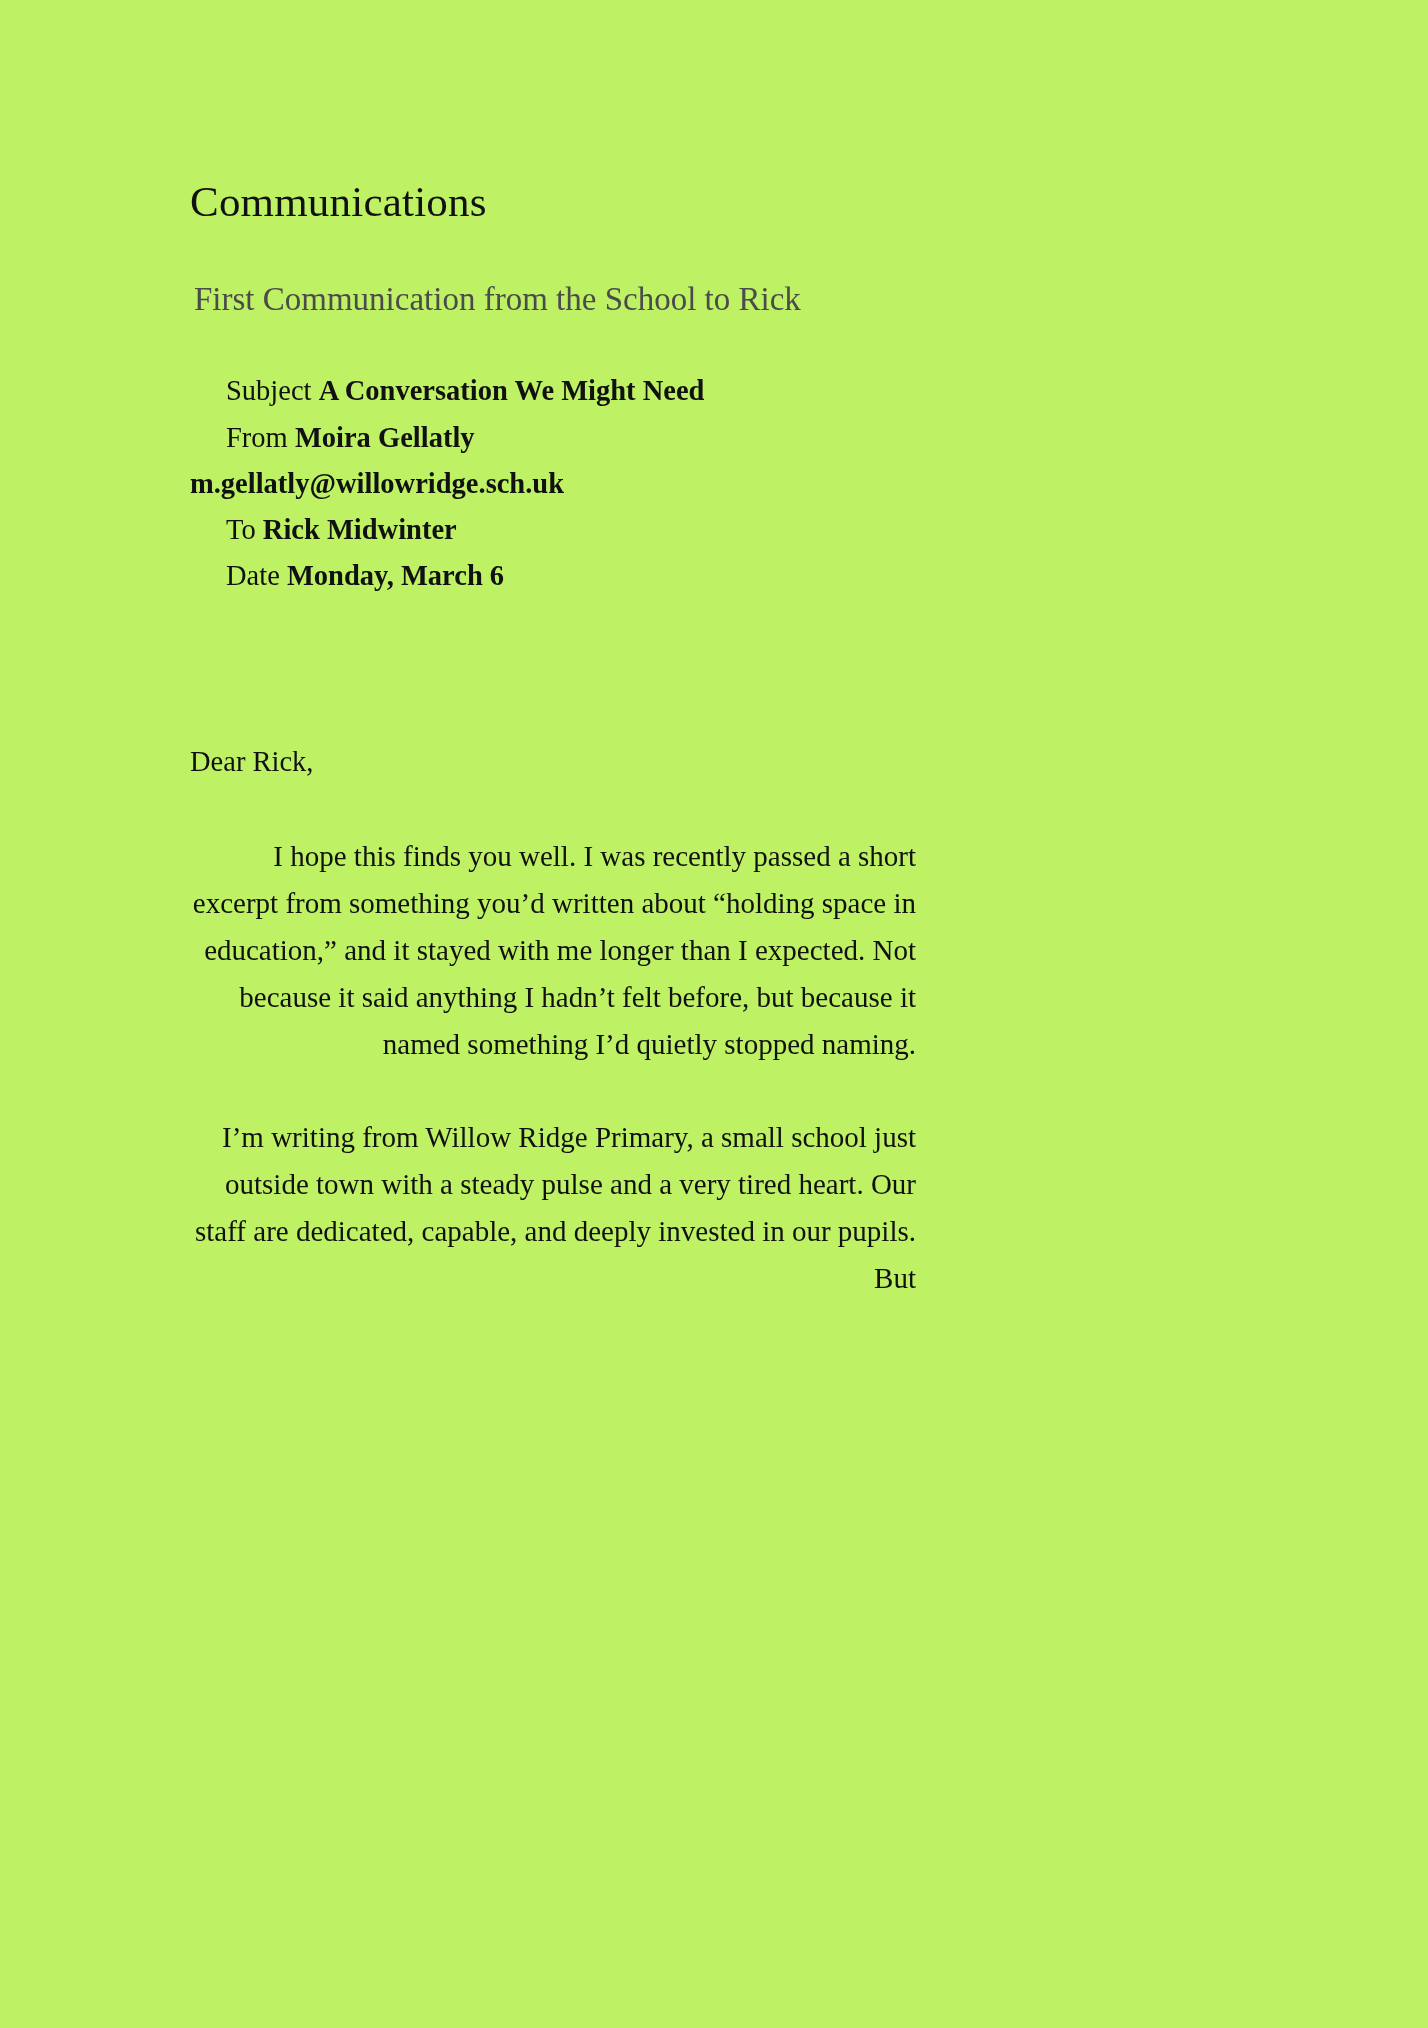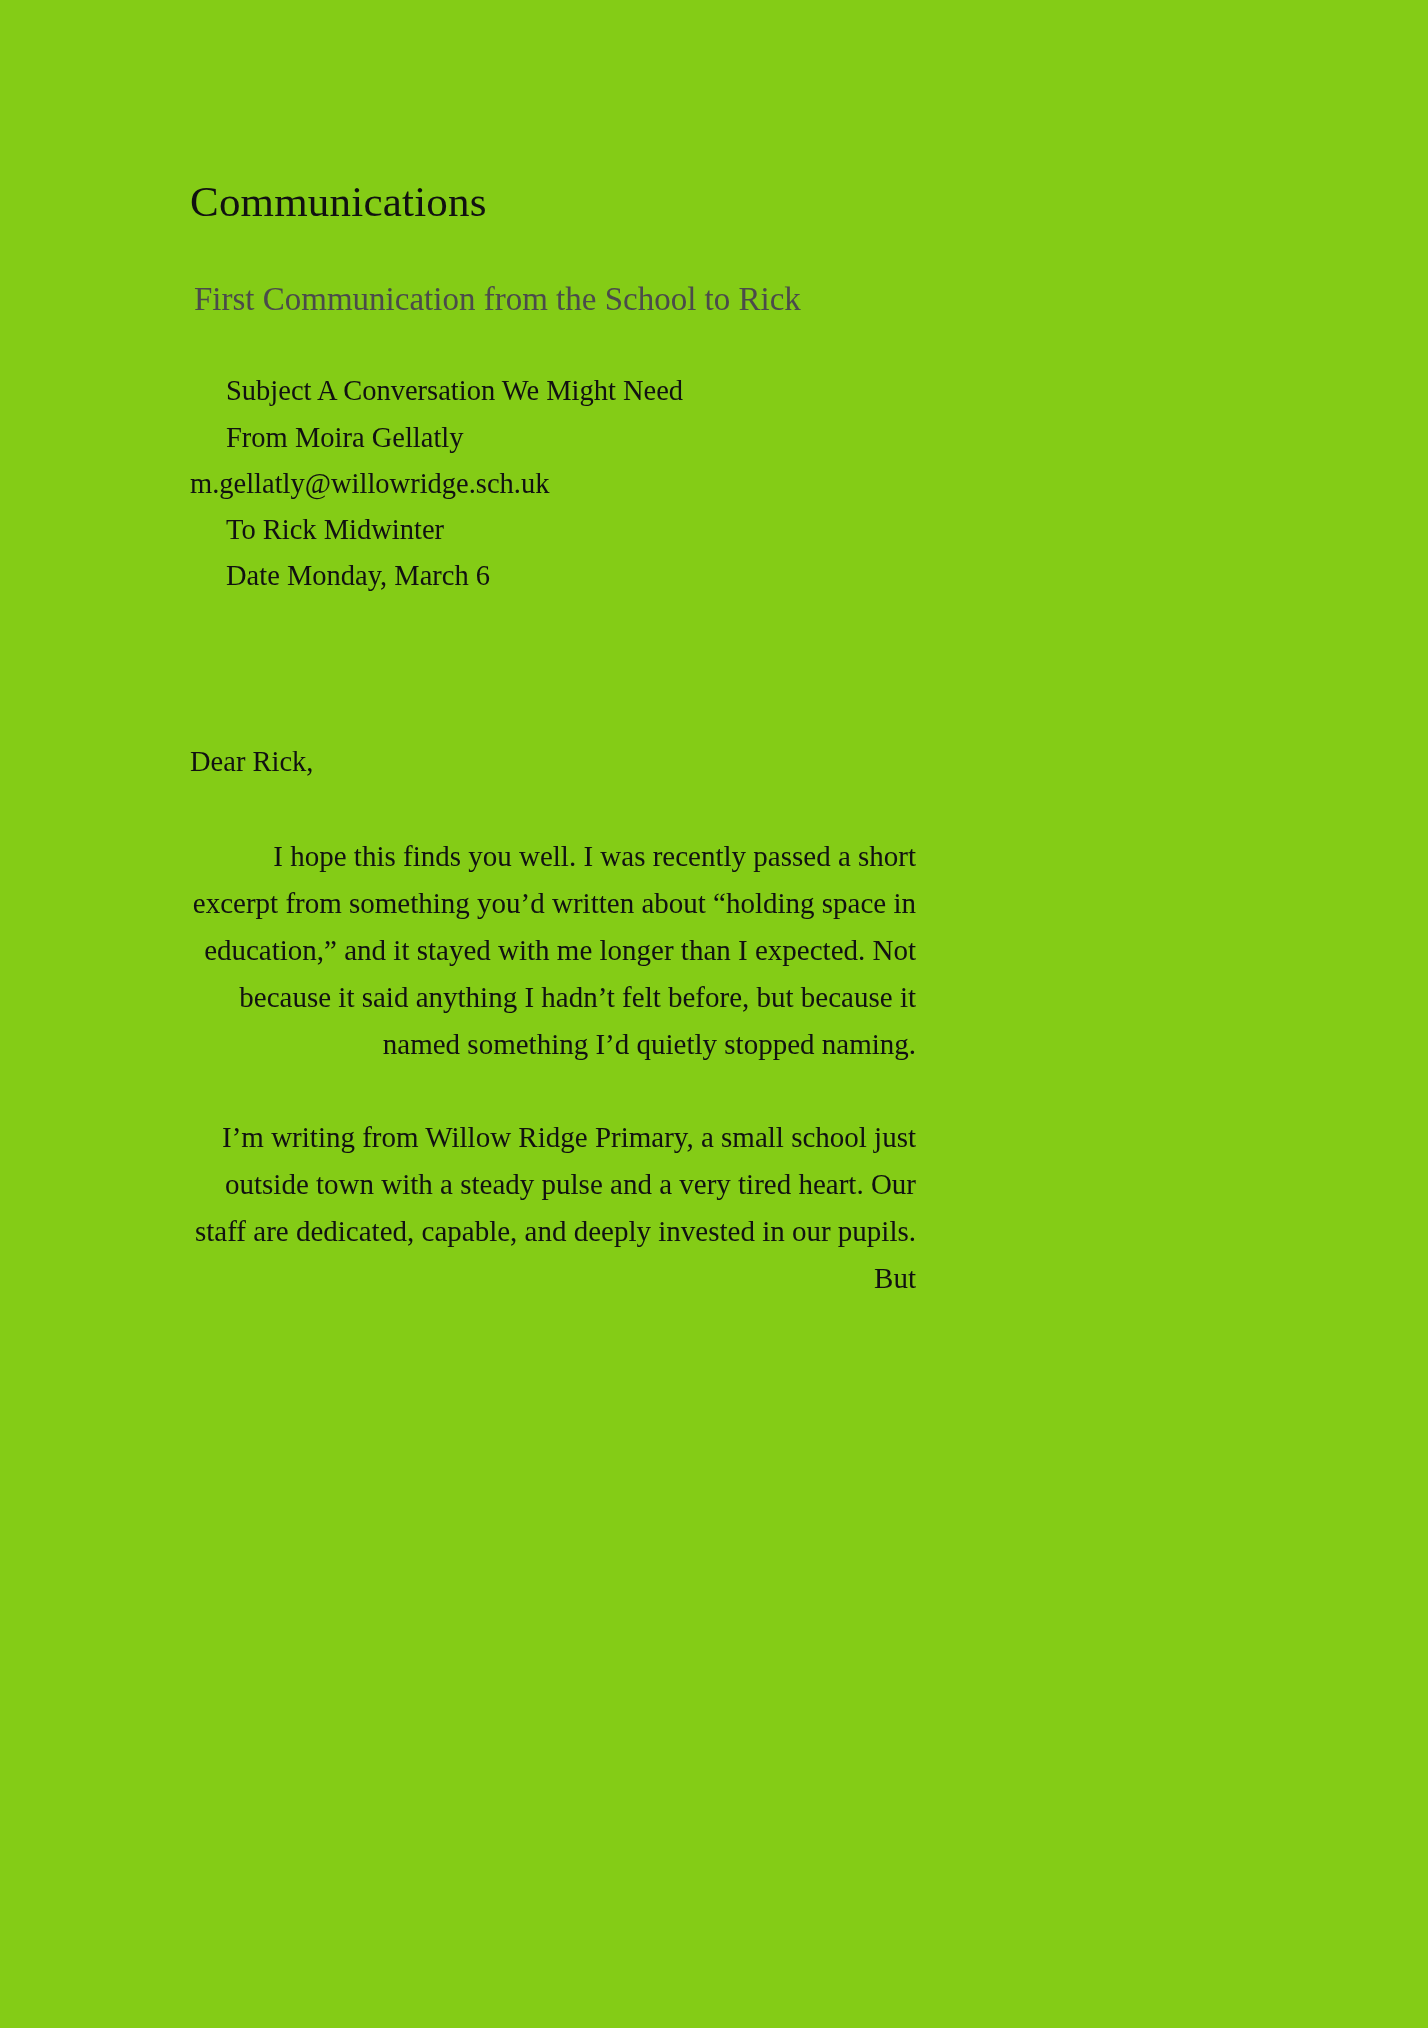"Communications" .page { background: #84cc16 -> #bef264 }
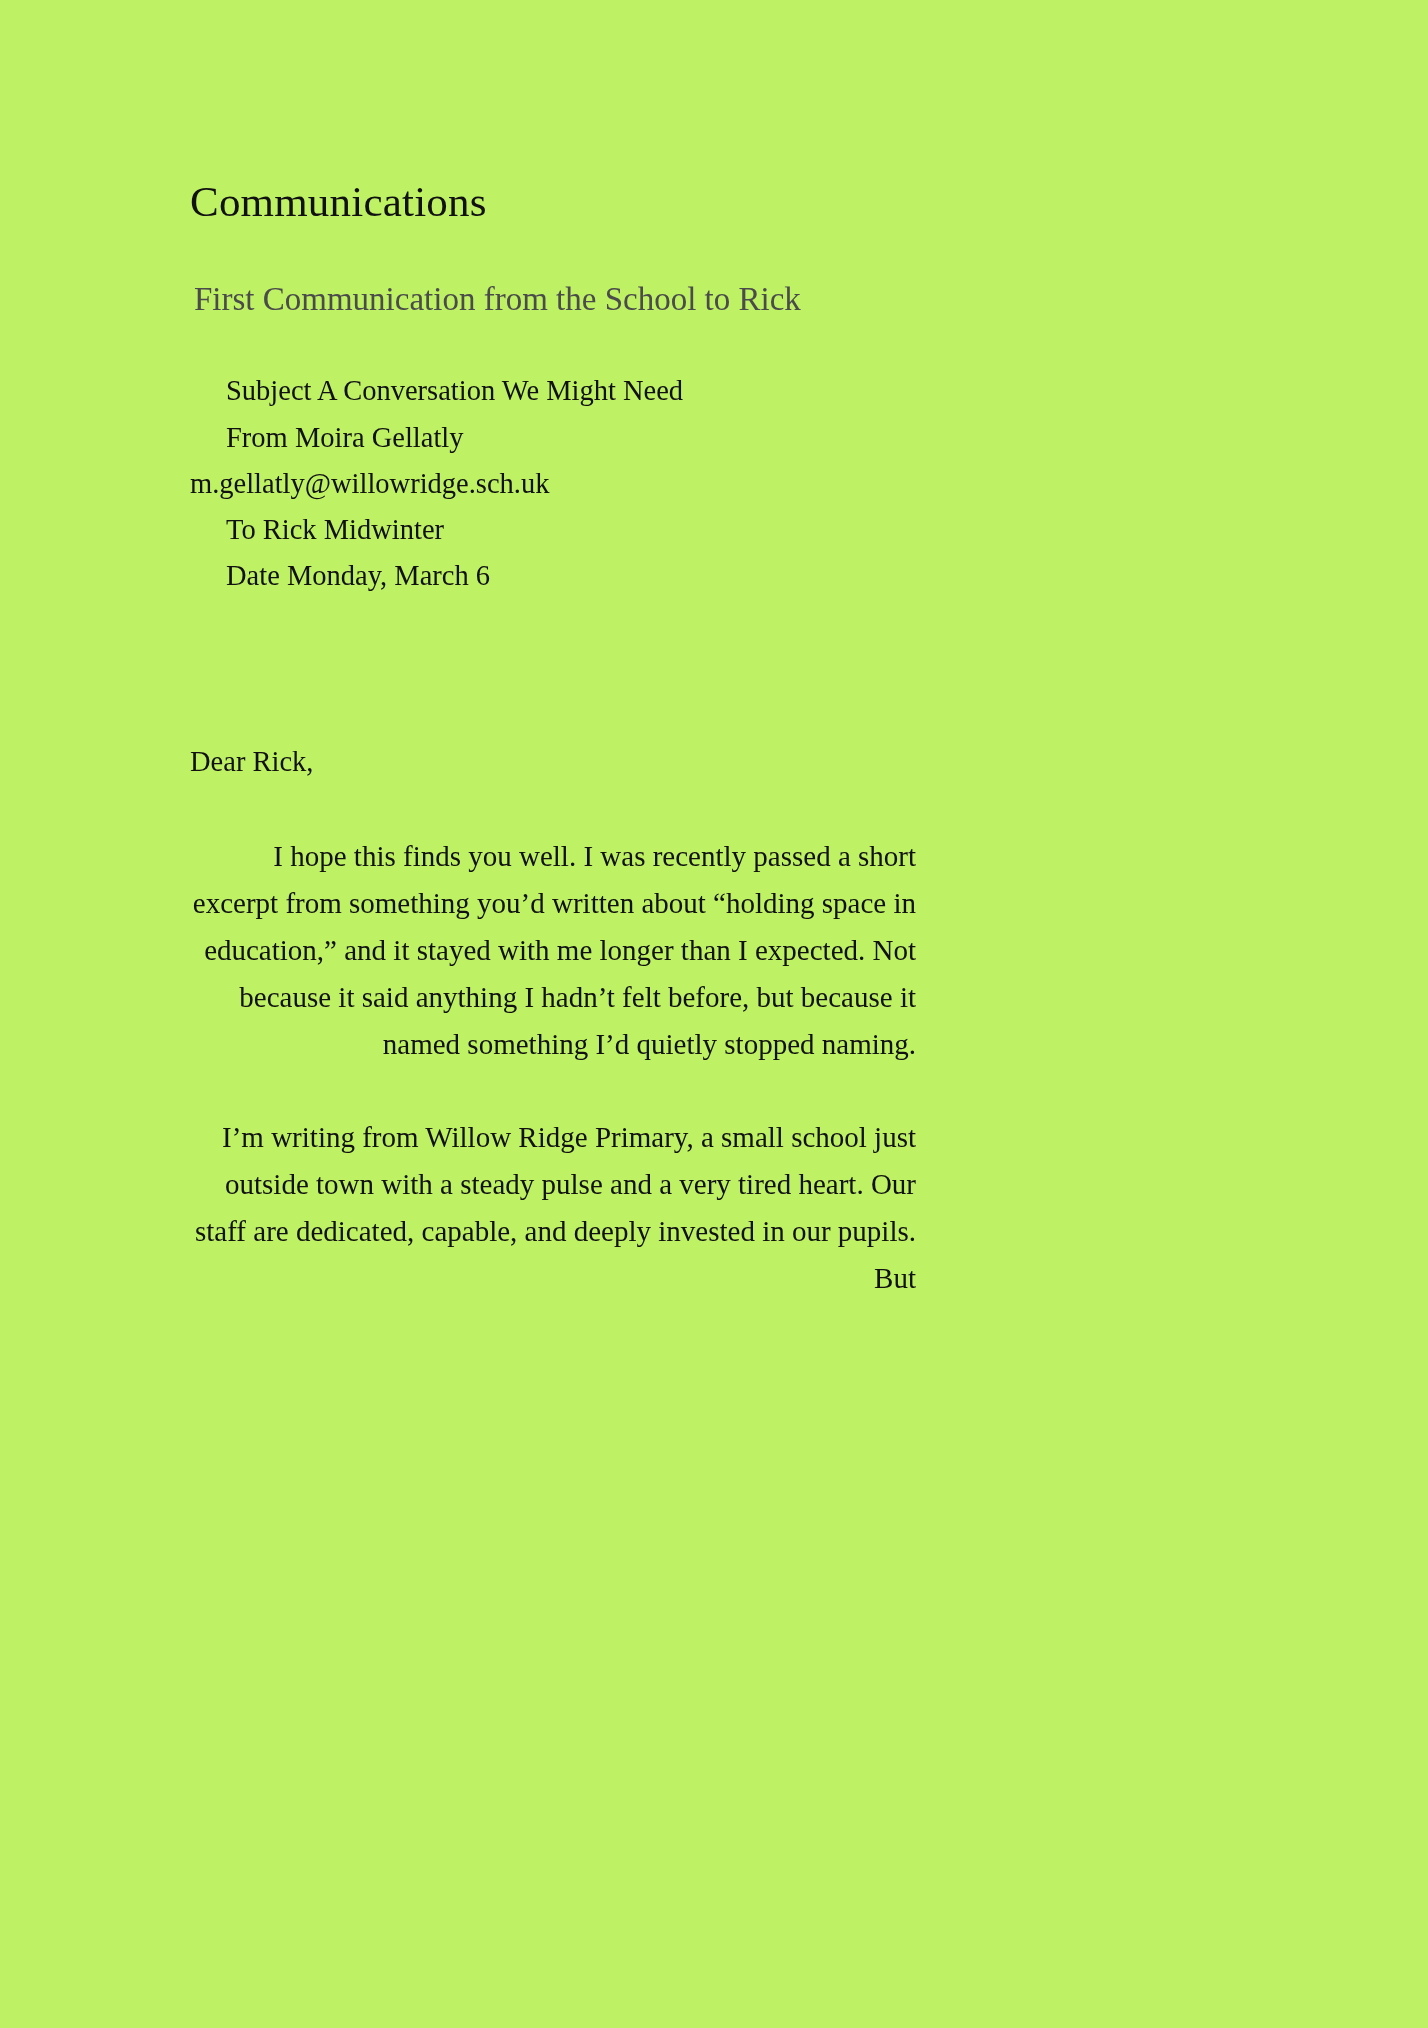"A Conversation We Might Need" .meta-value { font-weight: 400 -> 700 }
